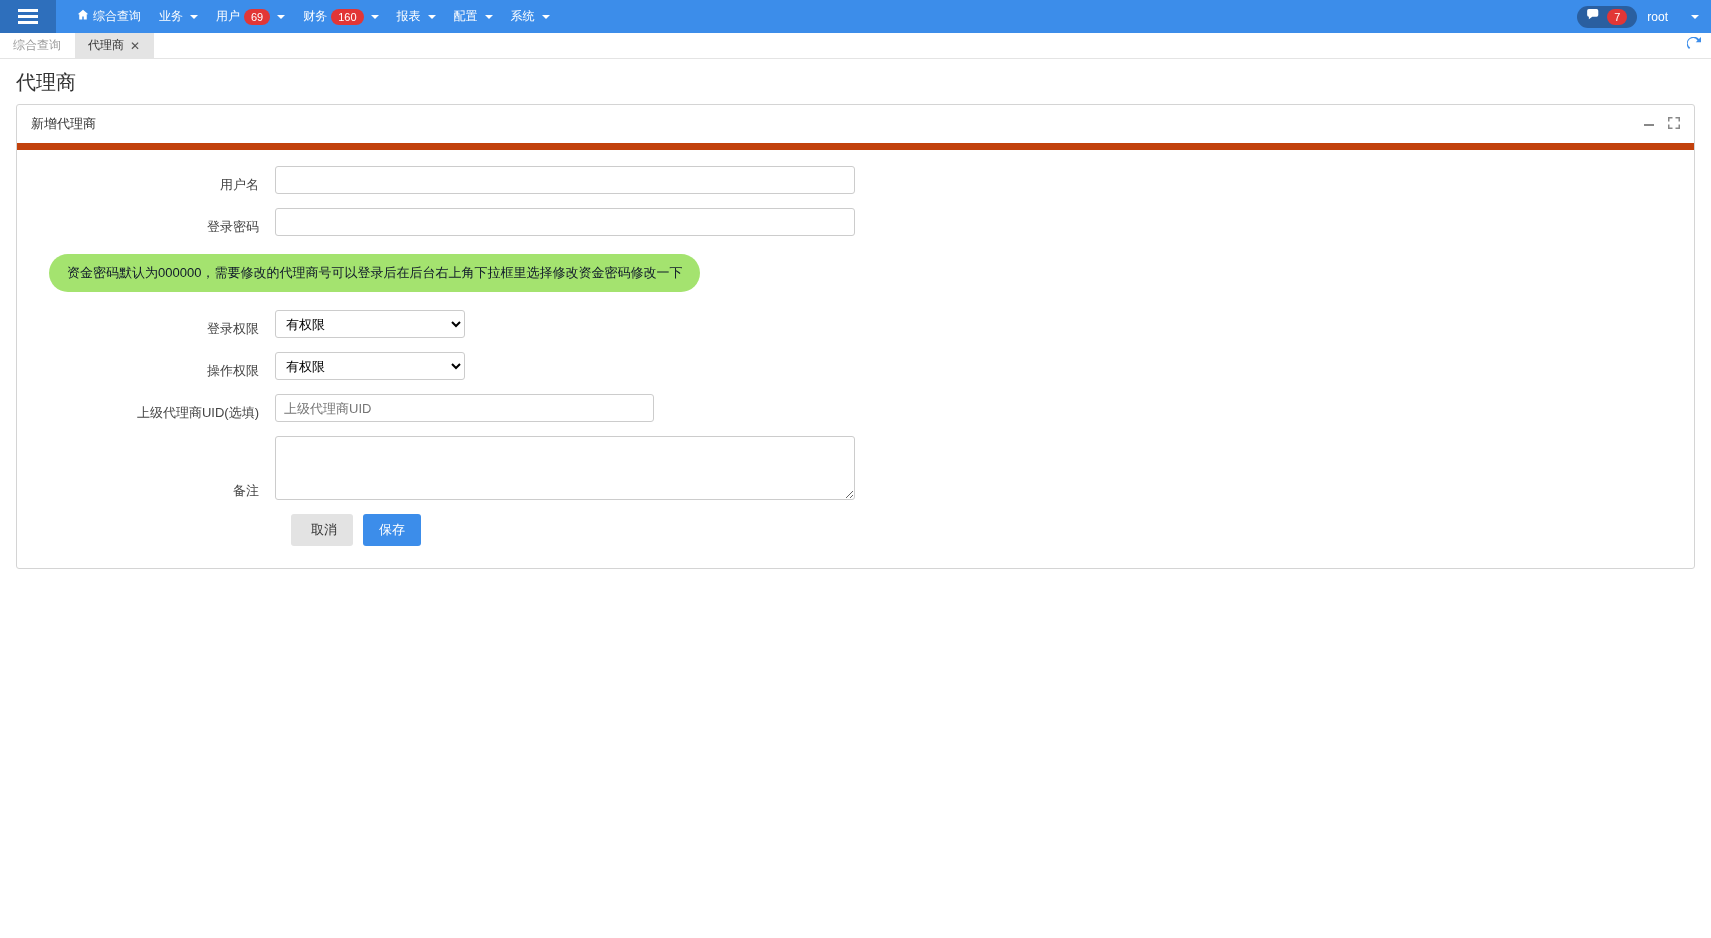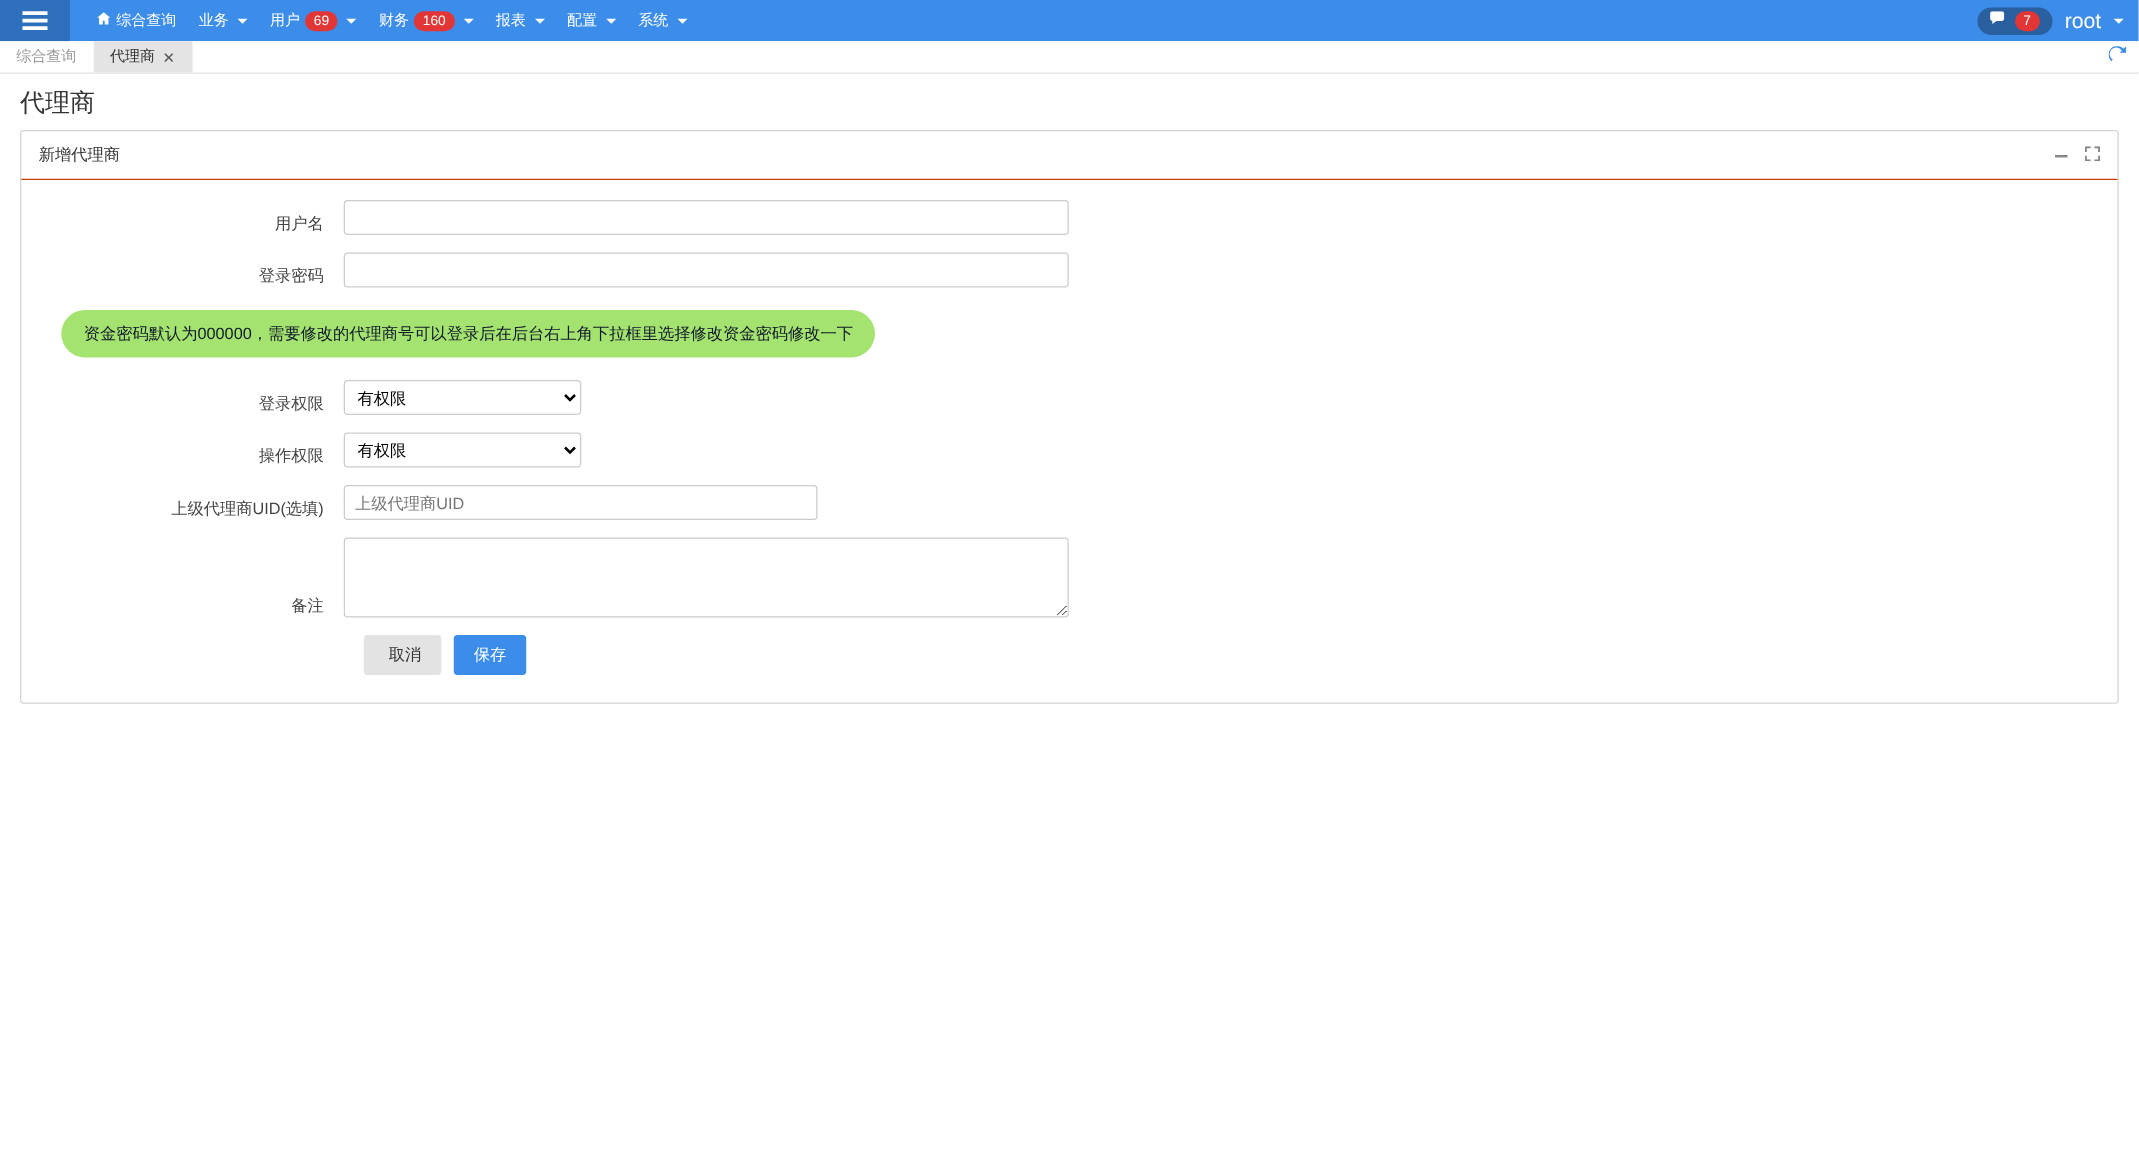"root" .user-name { font-size: 17px -> 12px; gap: 7px -> 20px }
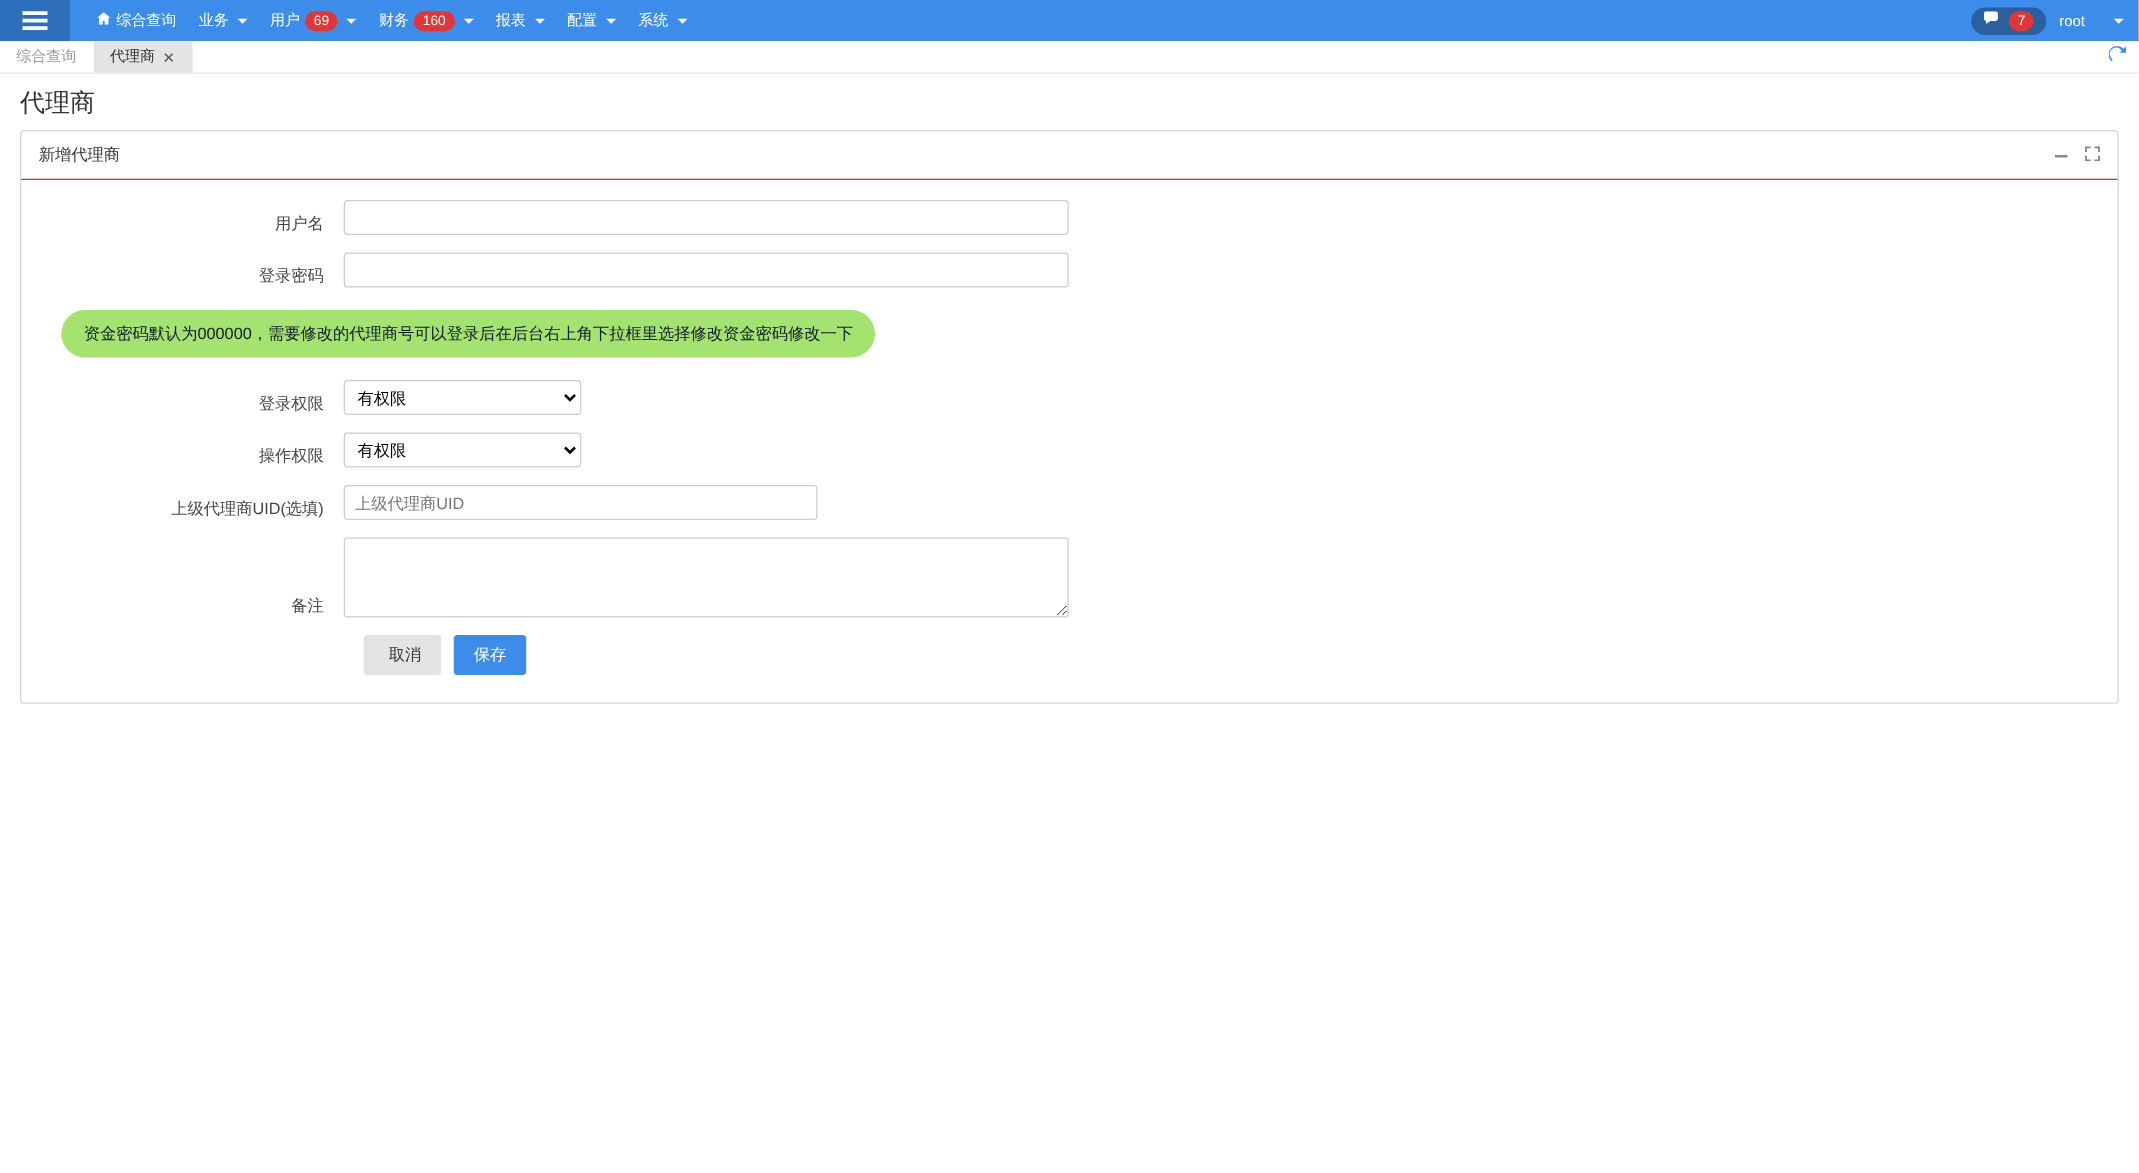"新增代理商" .panel-header { border-bottom: 1px solid #c2410c -> 7px solid #c2410c }
